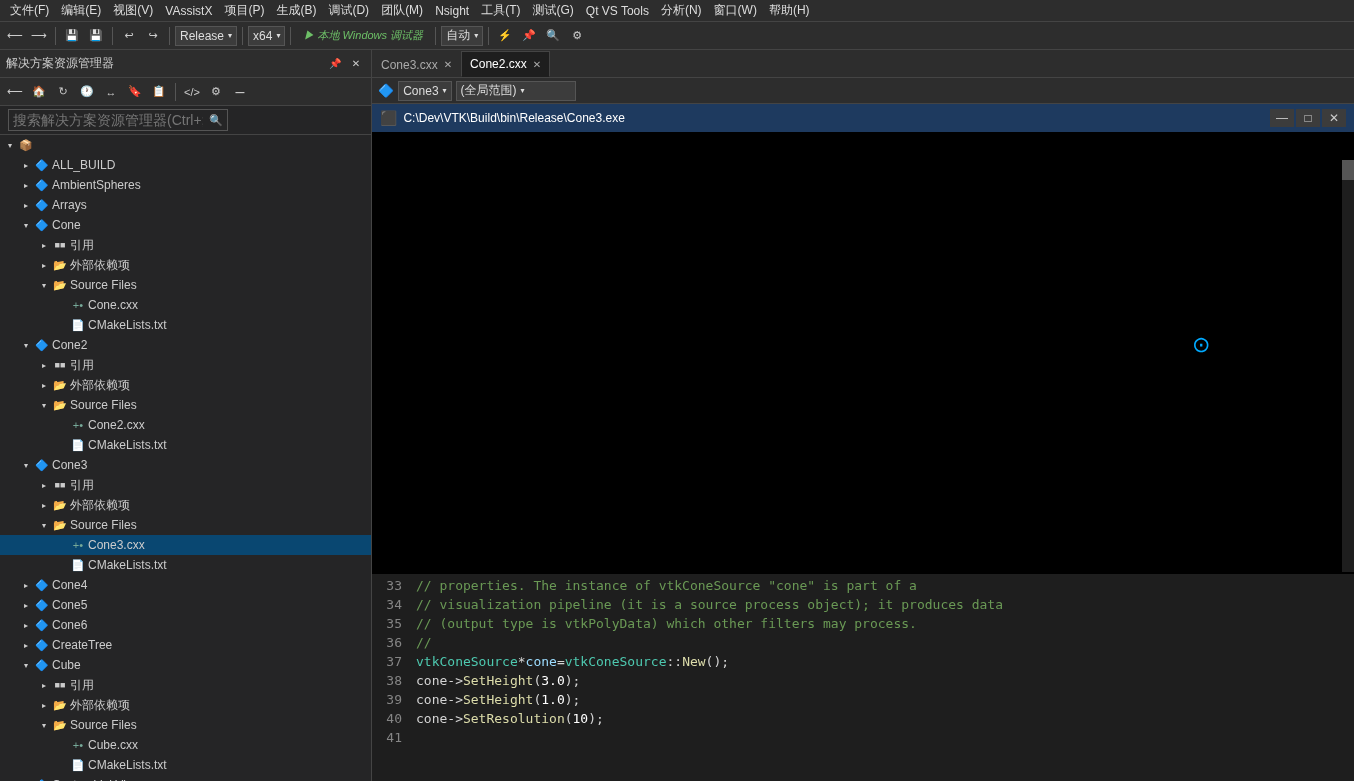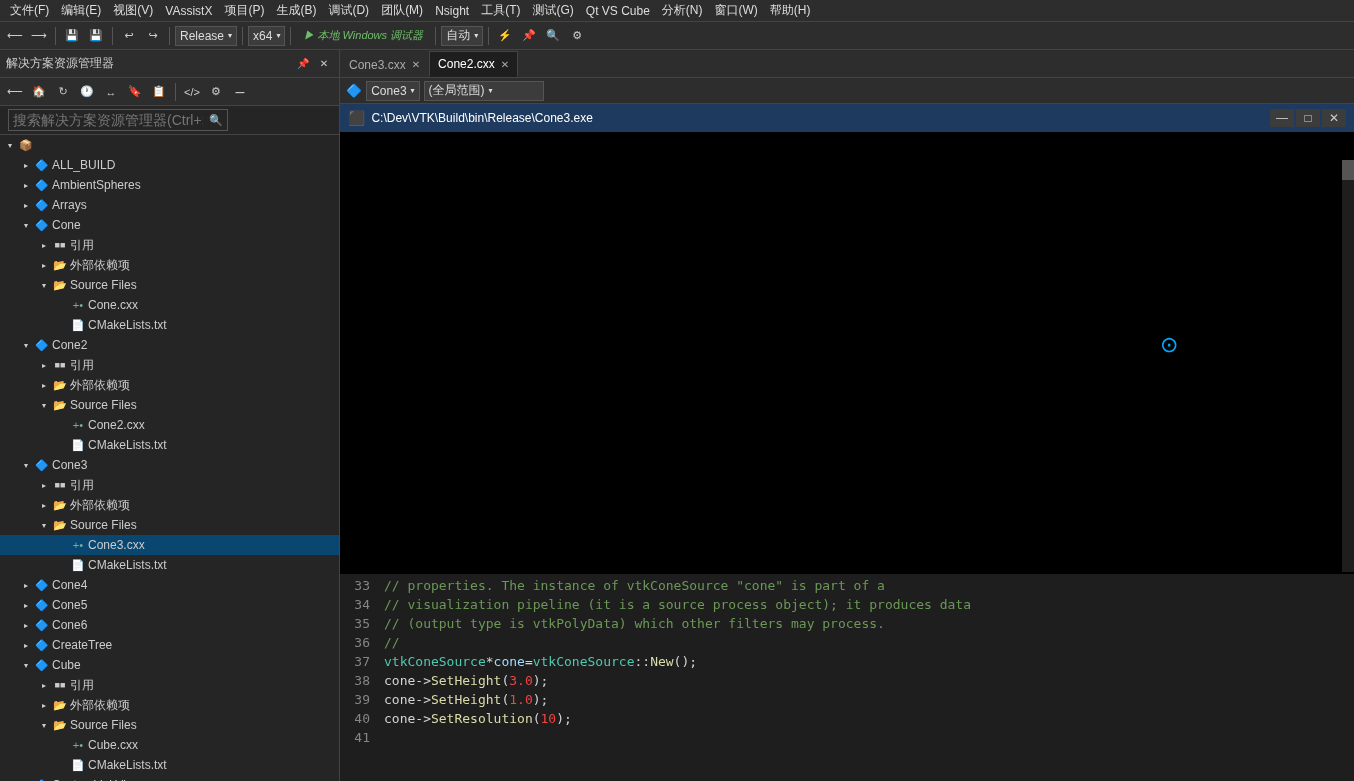"Qt VS Cube" div.menubar-item { text: Cube -> Tools }
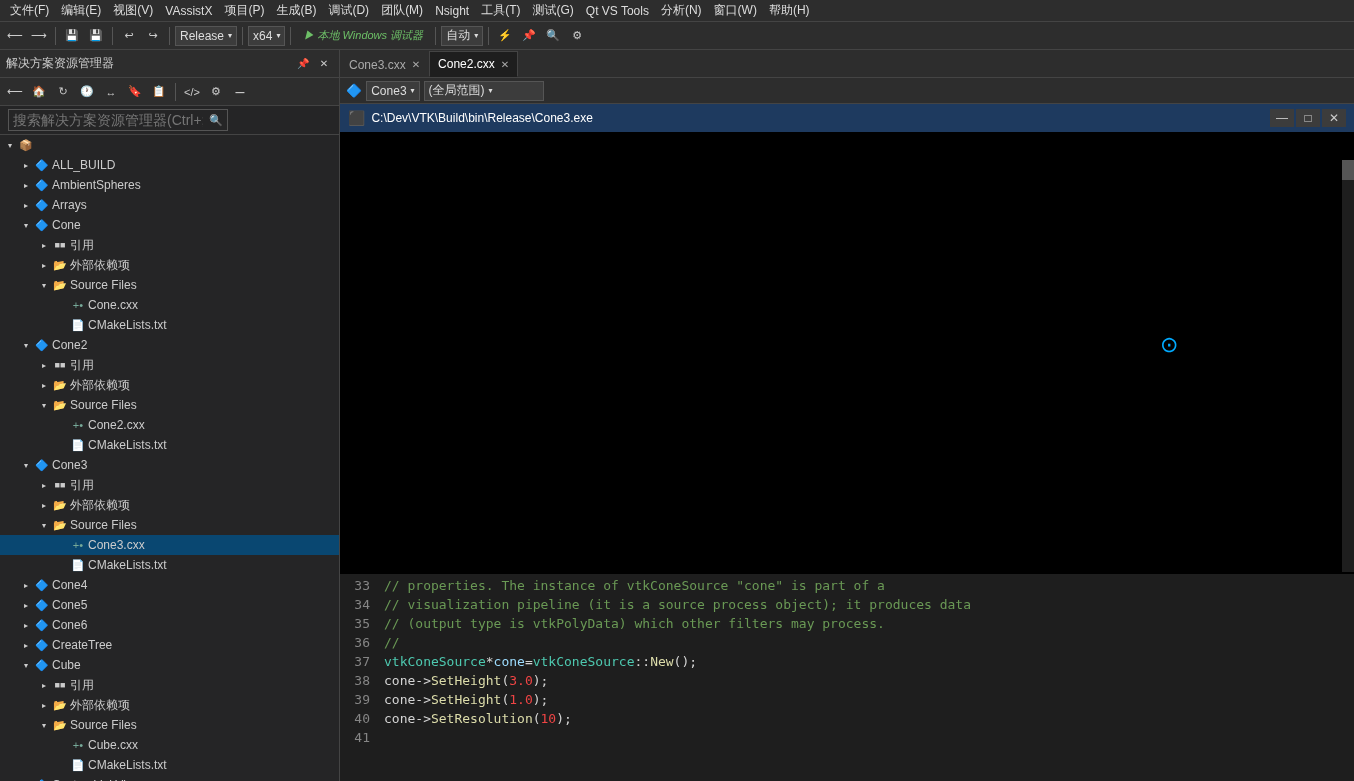"解决方案资源管理器" .left-panel { width: 340px -> 372px }
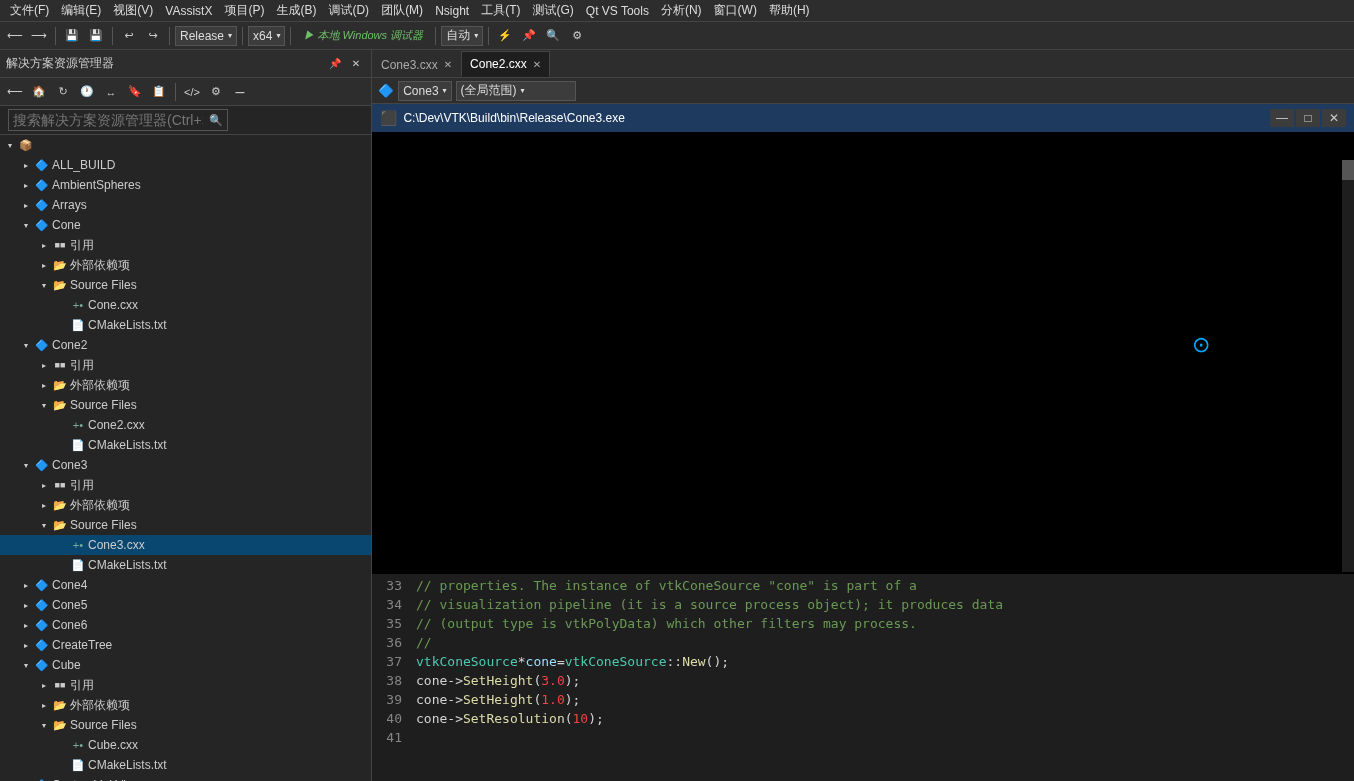"3.0" .code-num { color: #ef4444 -> #ffffff }
